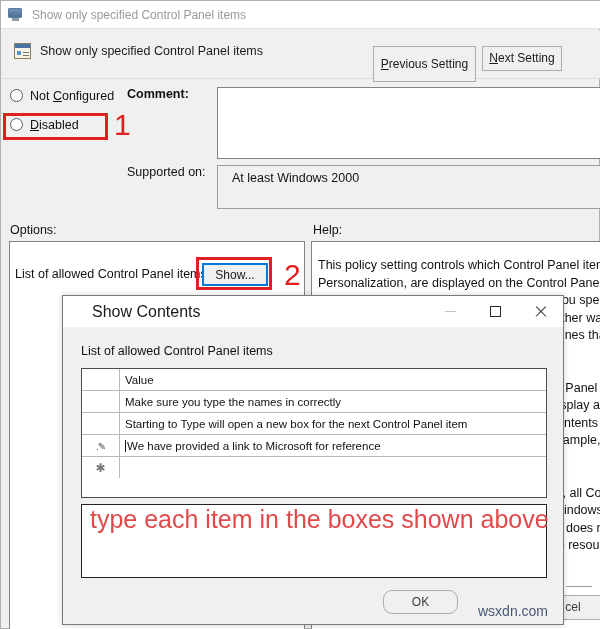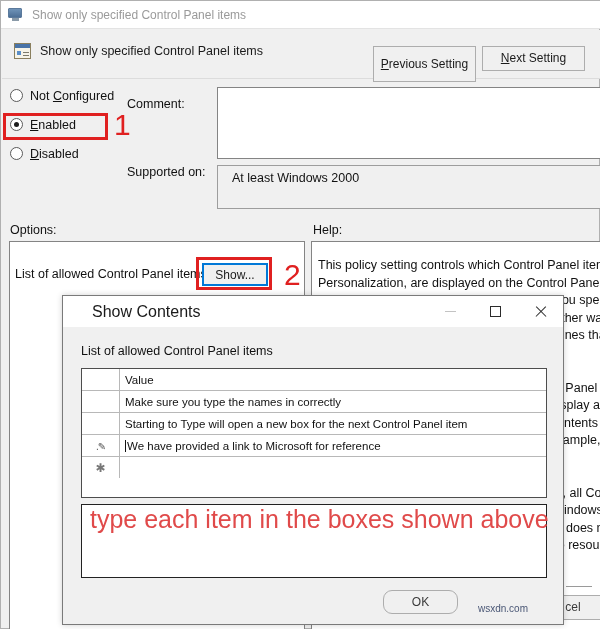"Next Setting" .btn-next { width: 103px -> 80px }
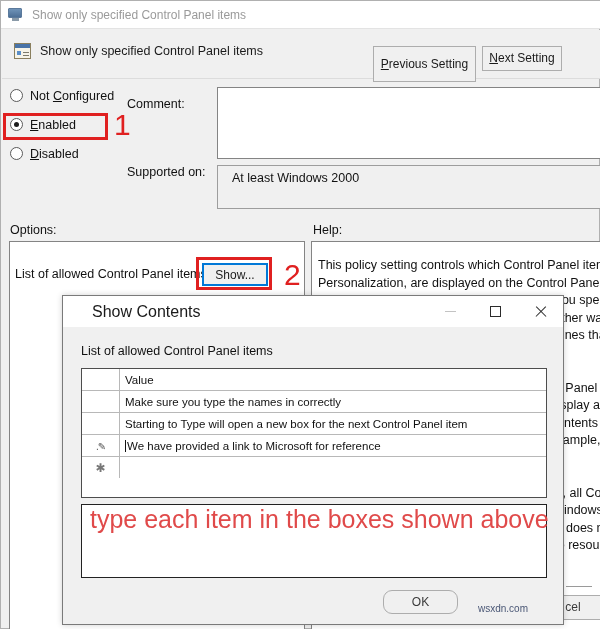"Comment:" .lbl-comment { font-weight: none -> bold; top: 96px -> 86px }
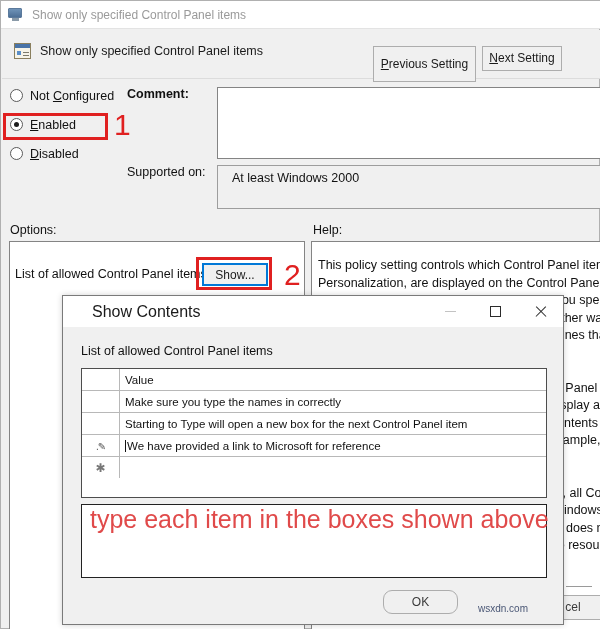"Enabled" div.radio-row { html: <div> <span></span> <span><u>E</u>nabled</span> </div> -> none }
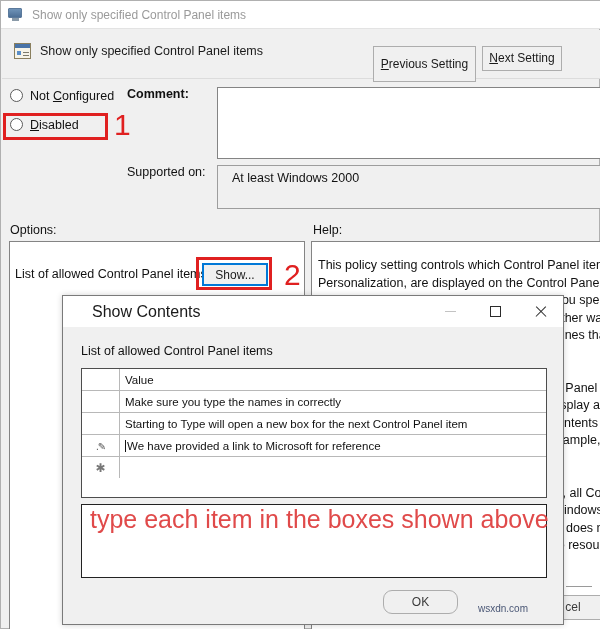"wsxdn.com" .watermark { font-size: 10px -> 14px }
